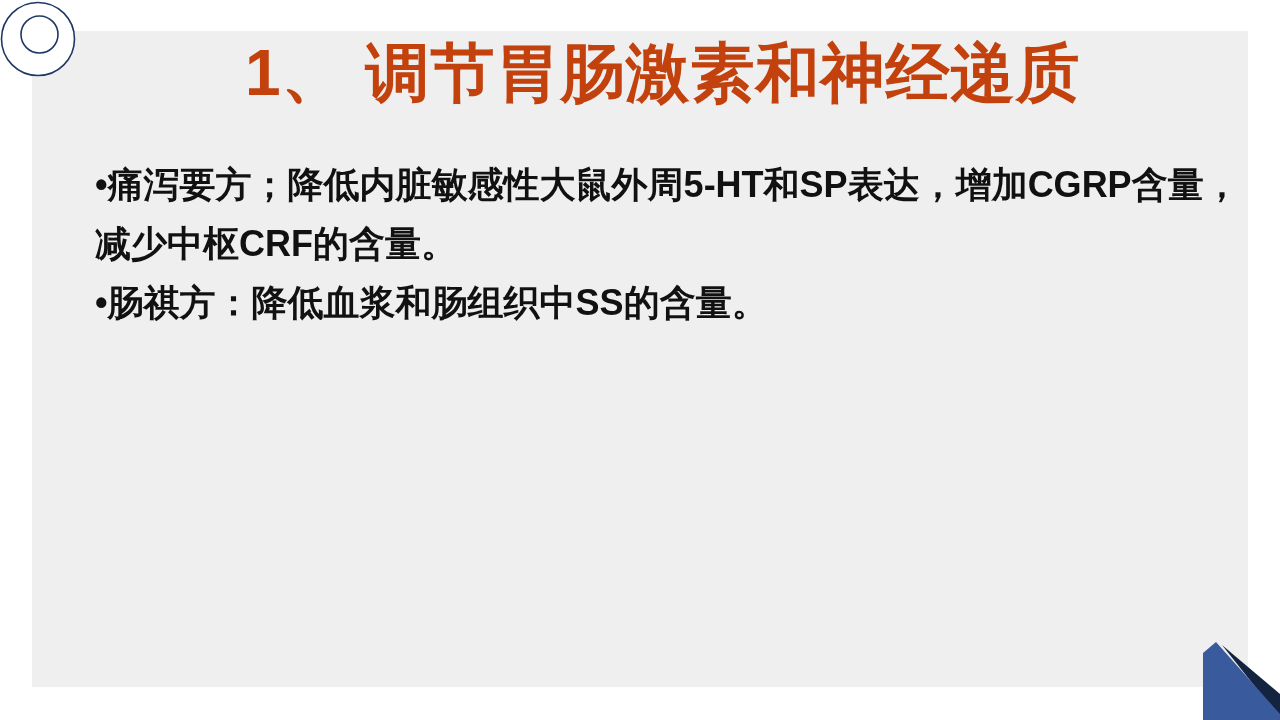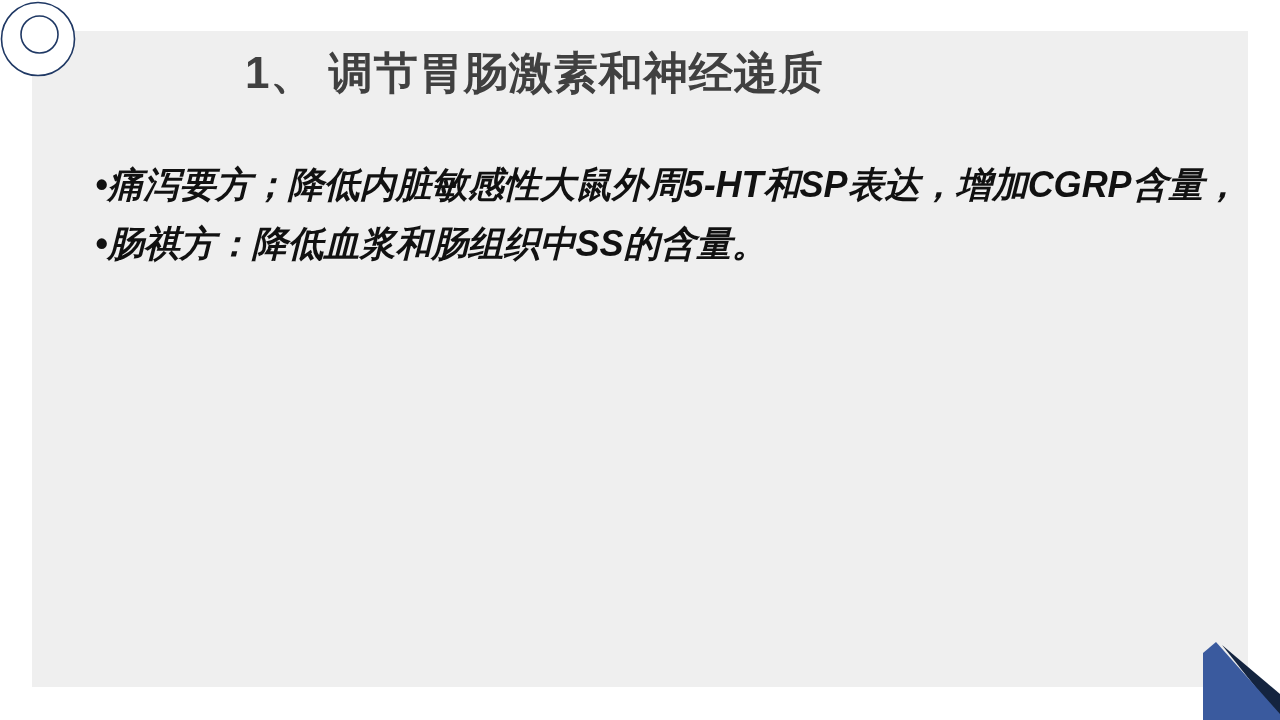"1、 调节胃肠激素和神经递质" .slide-title { color: #404040 -> #c2410c; font-size: 44px -> 64px }
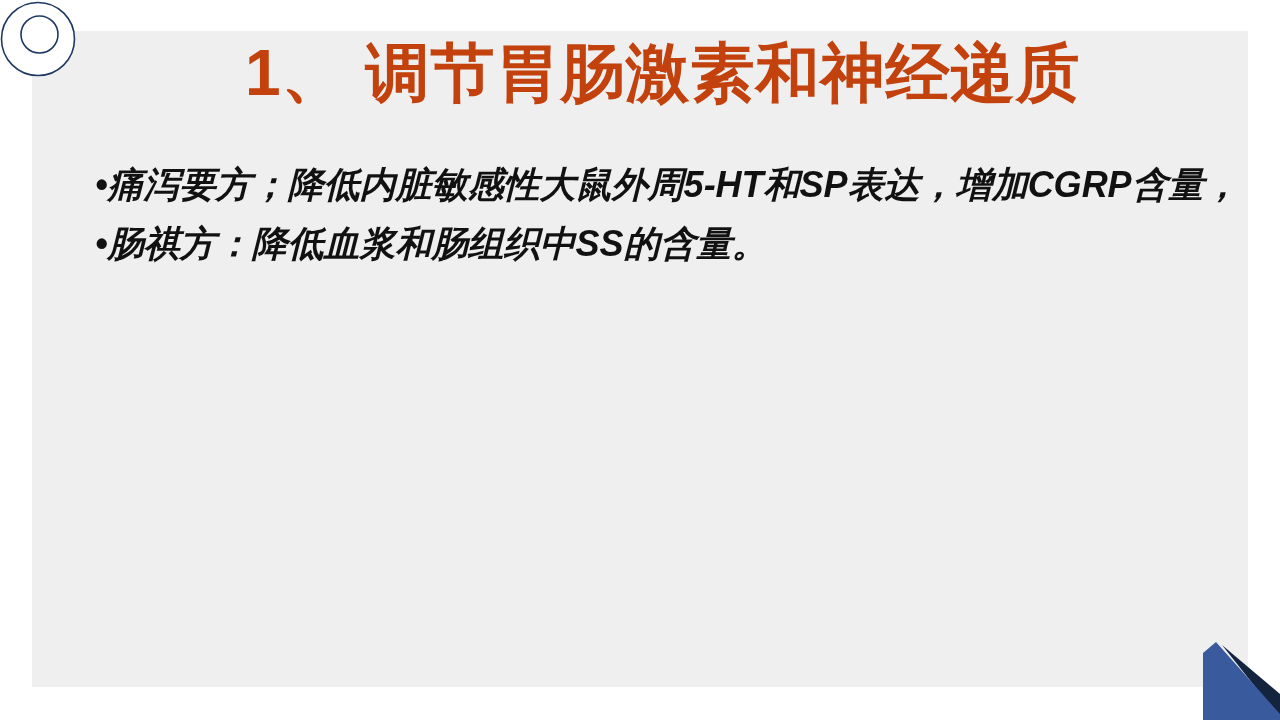"•痛泻要方；降低内脏敏感性大鼠外周5-HT和SP表达，增加CGRP含量，" .slide-body .line { font-style: italic -> none }
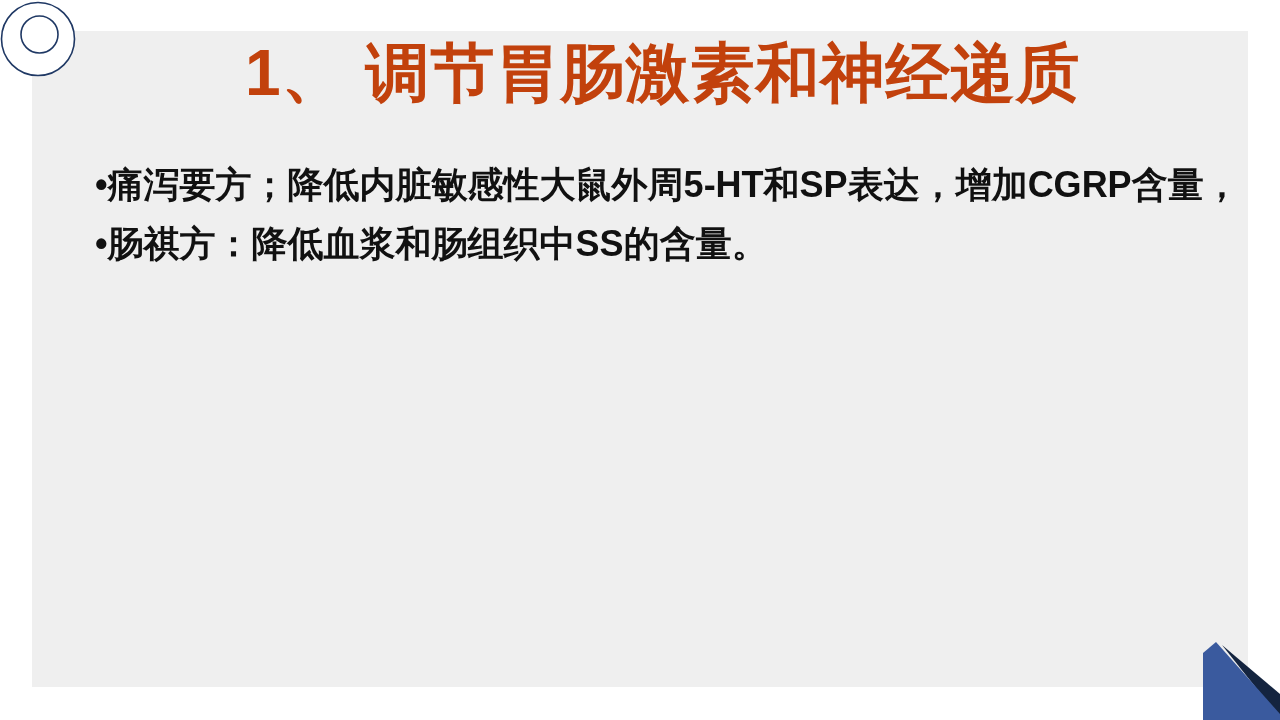"减少中枢CRF的含量。" div.line { html: none -> <div>减少中枢CRF的含量。</div> }
